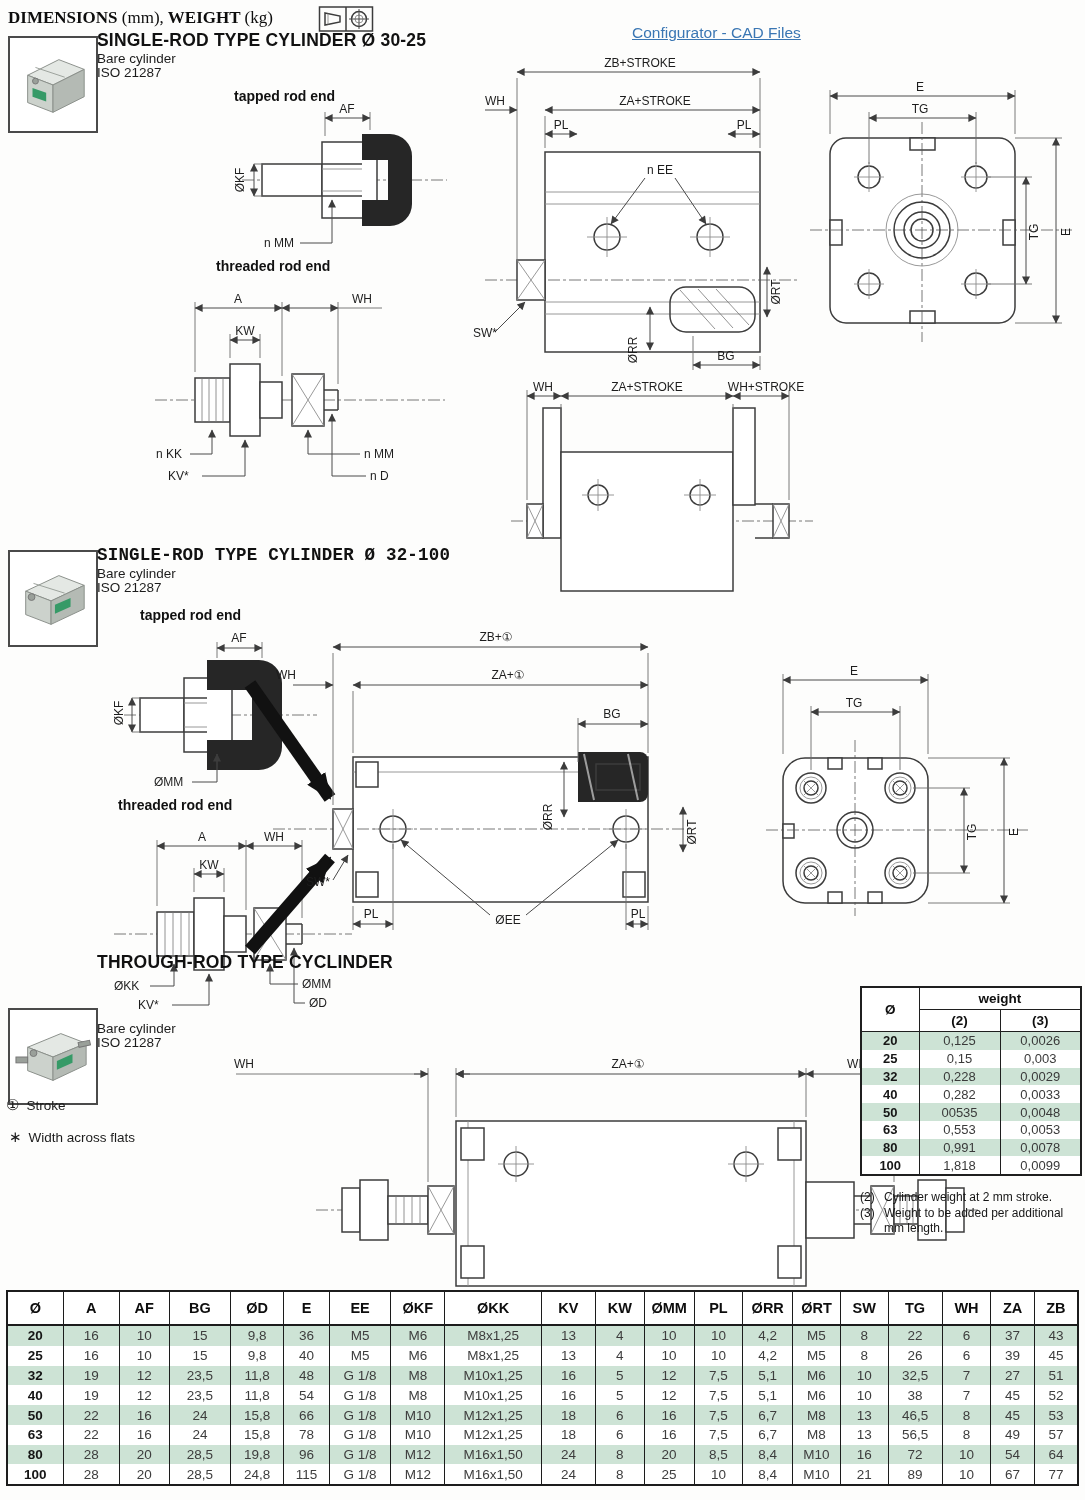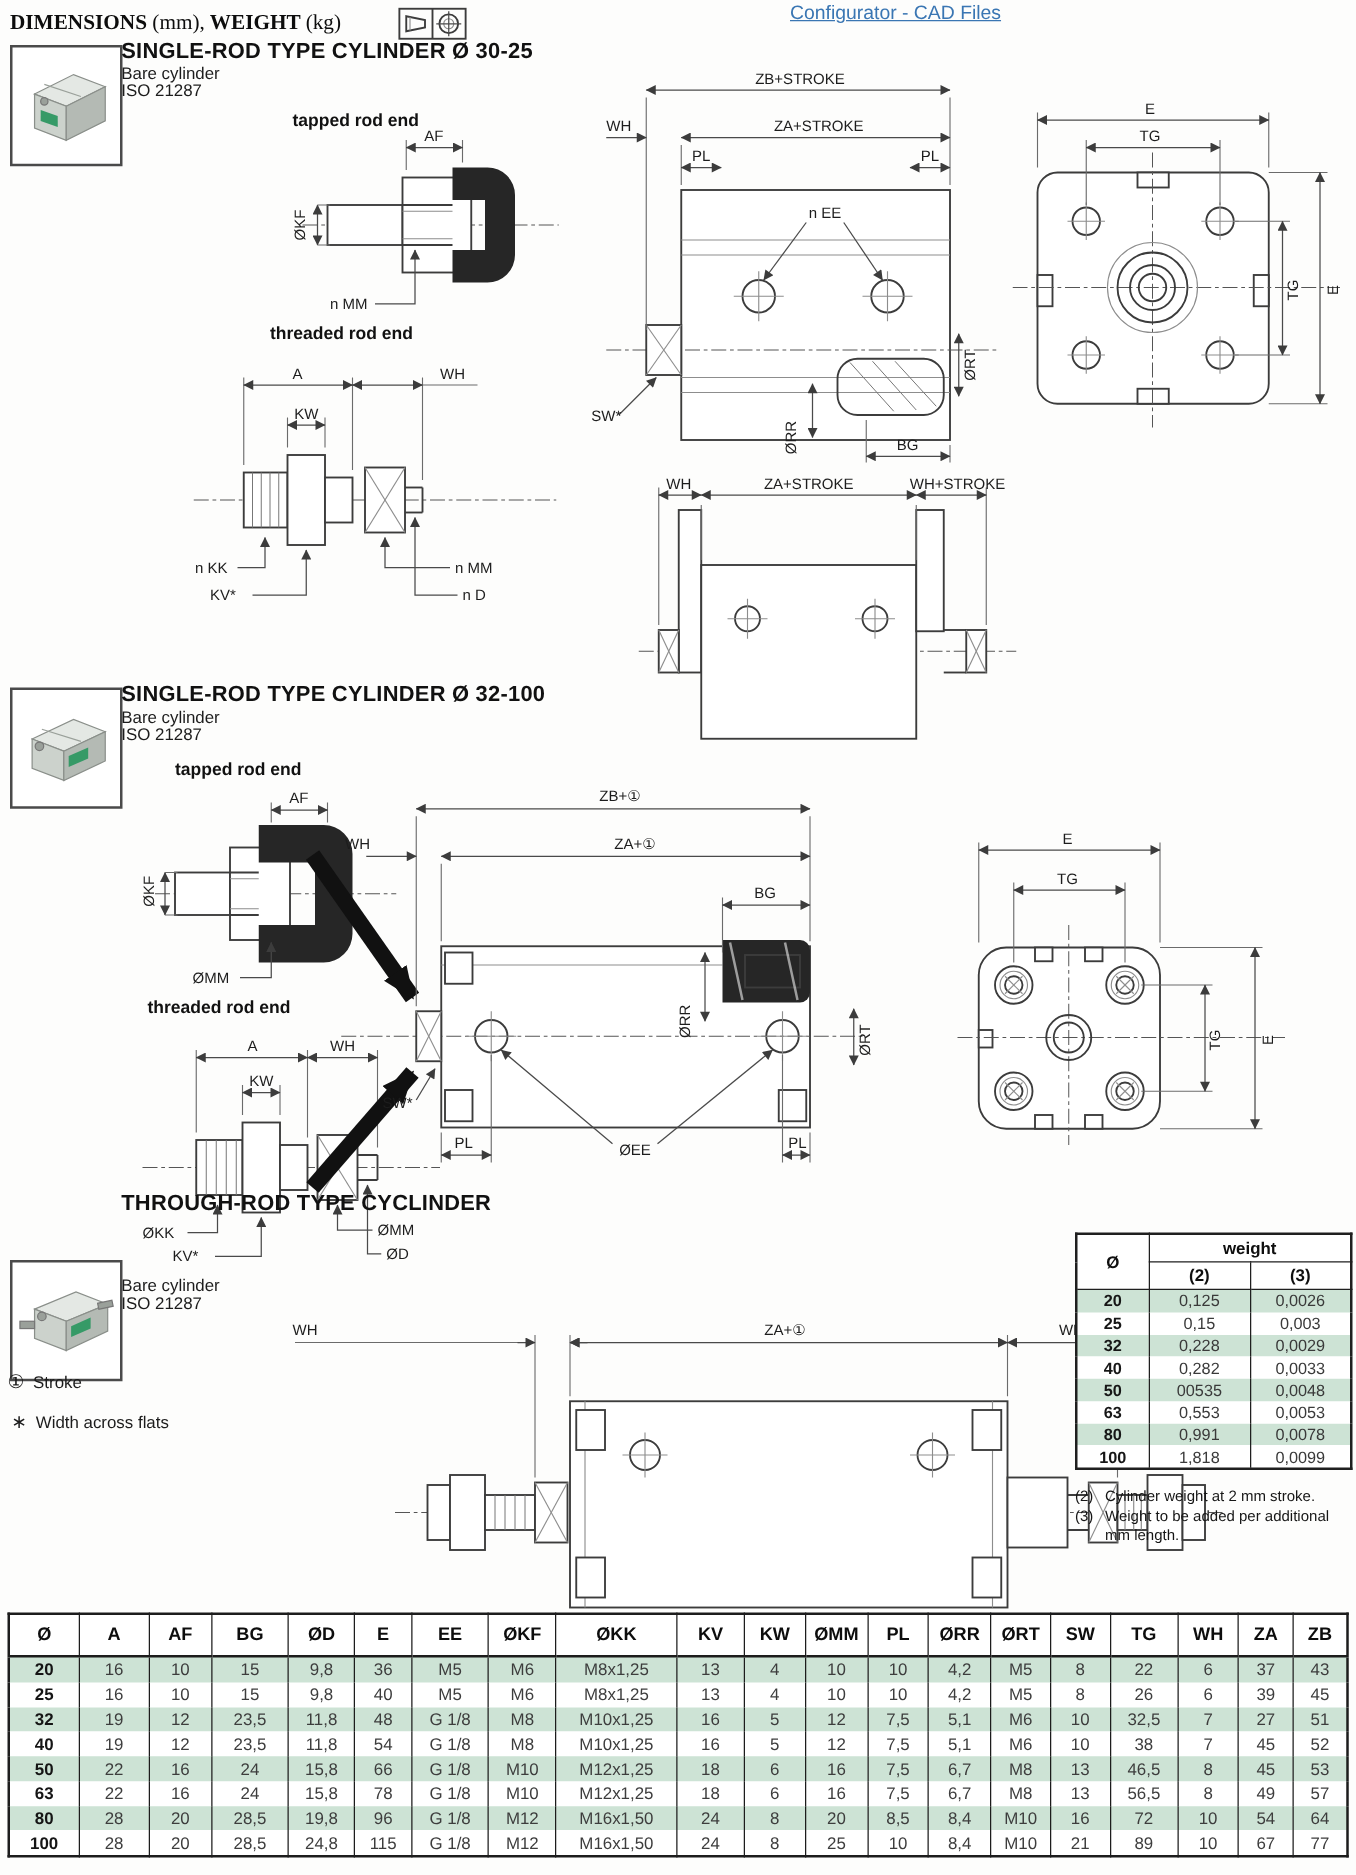"Configurator - CAD Files" .cadlink { margin-top: none -> 22px }
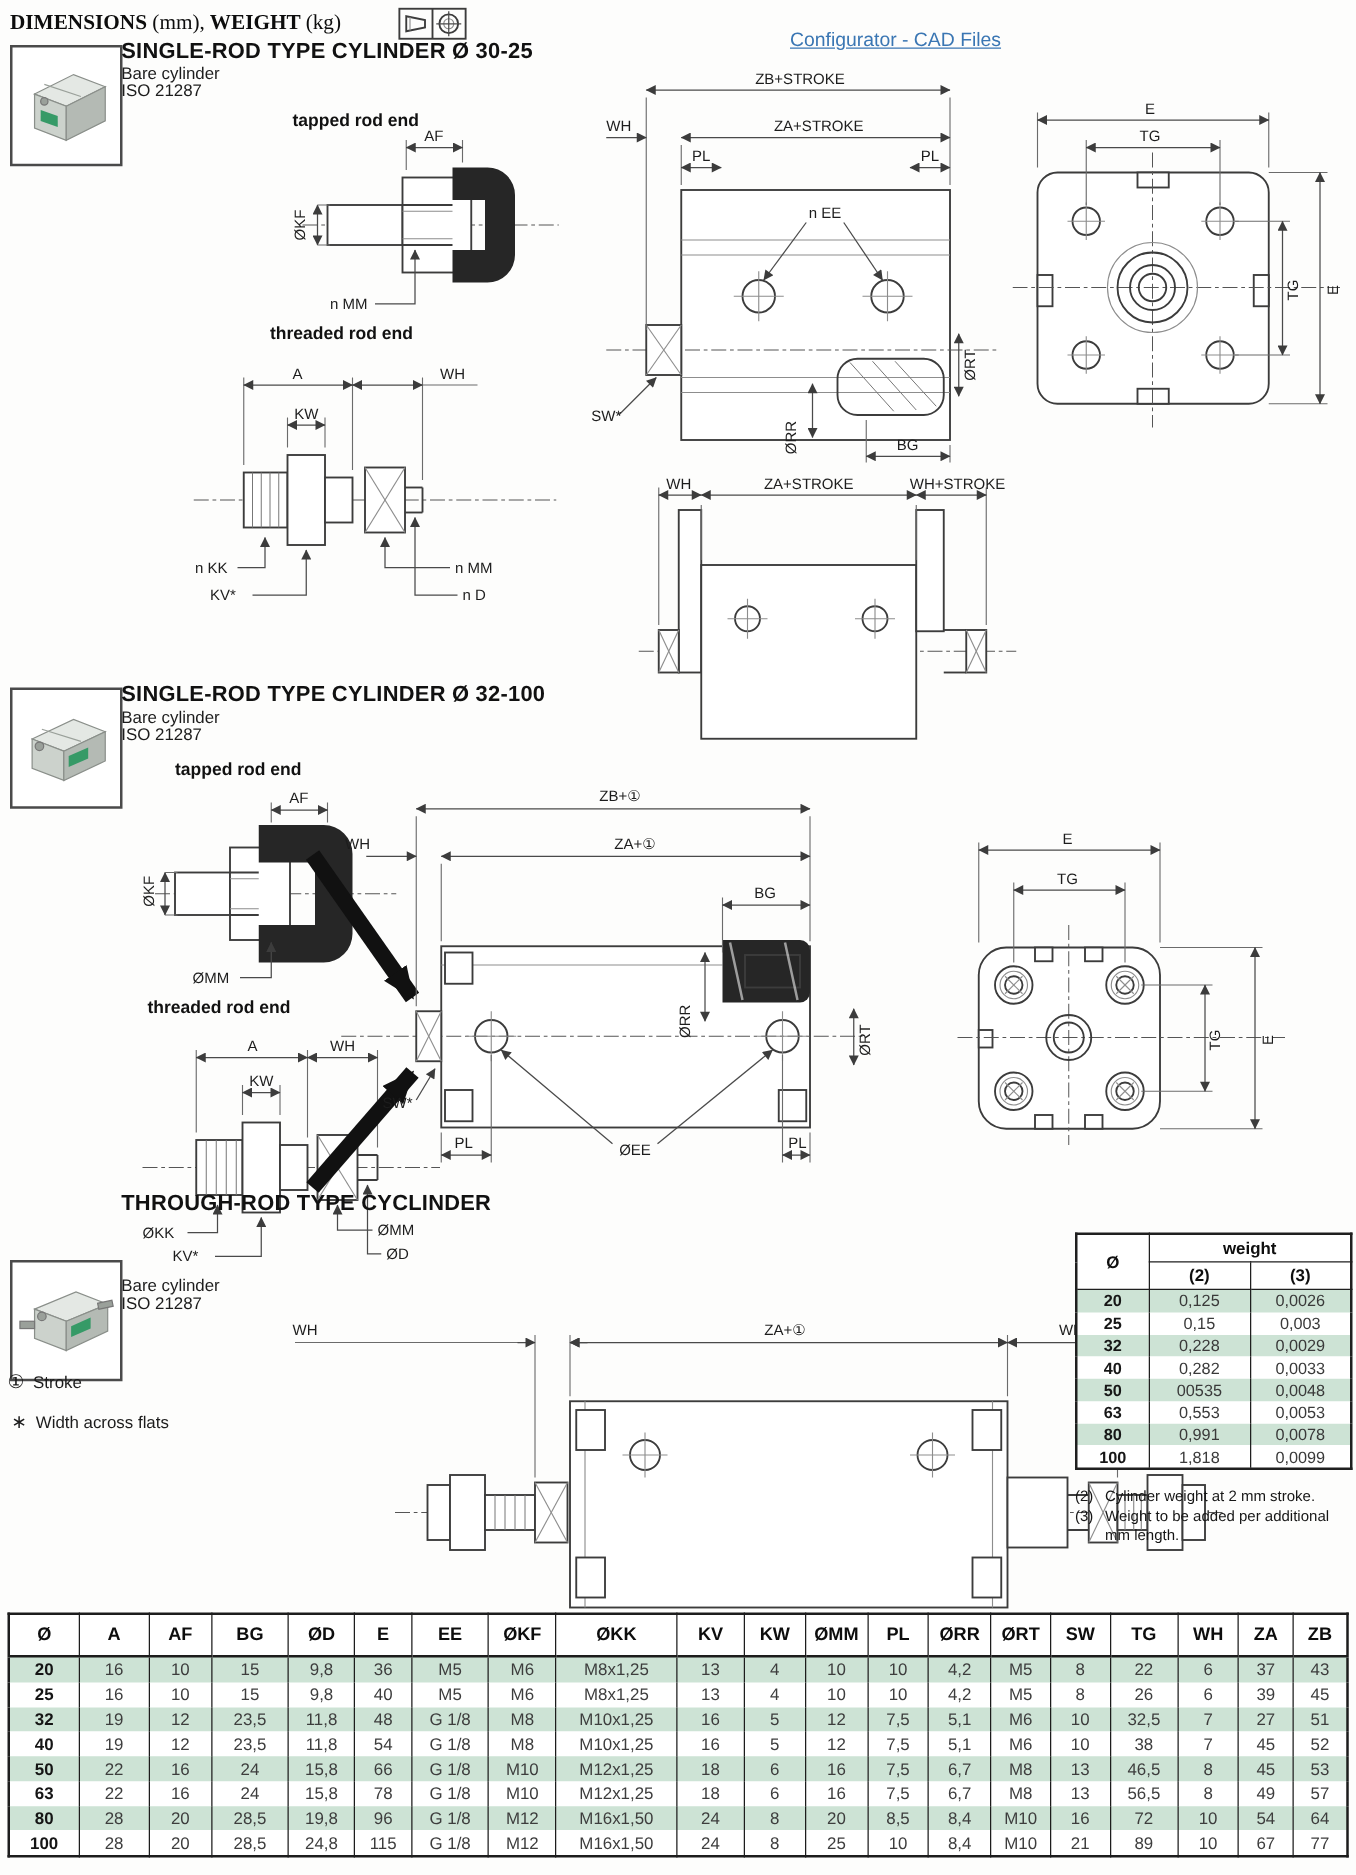"SINGLE-ROD TYPE CYLINDER Ø 32-100" div.abs { font-family: none -> Liberation Mono, monospace }
